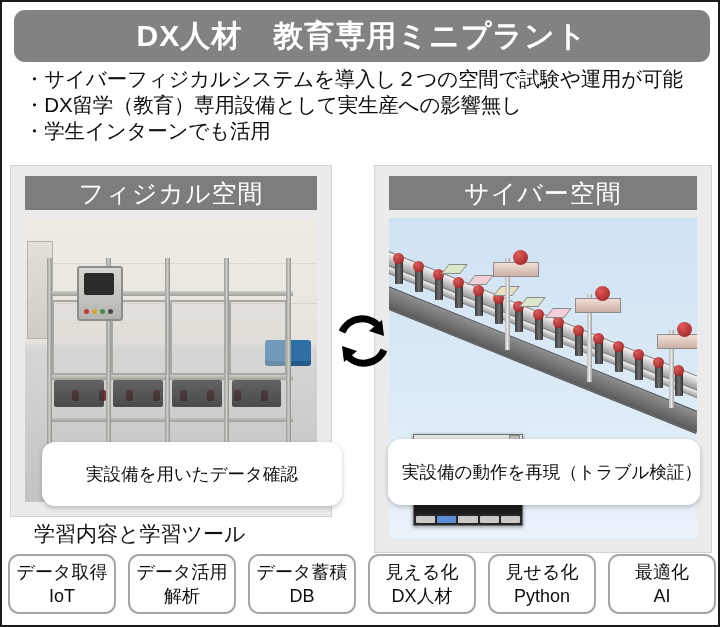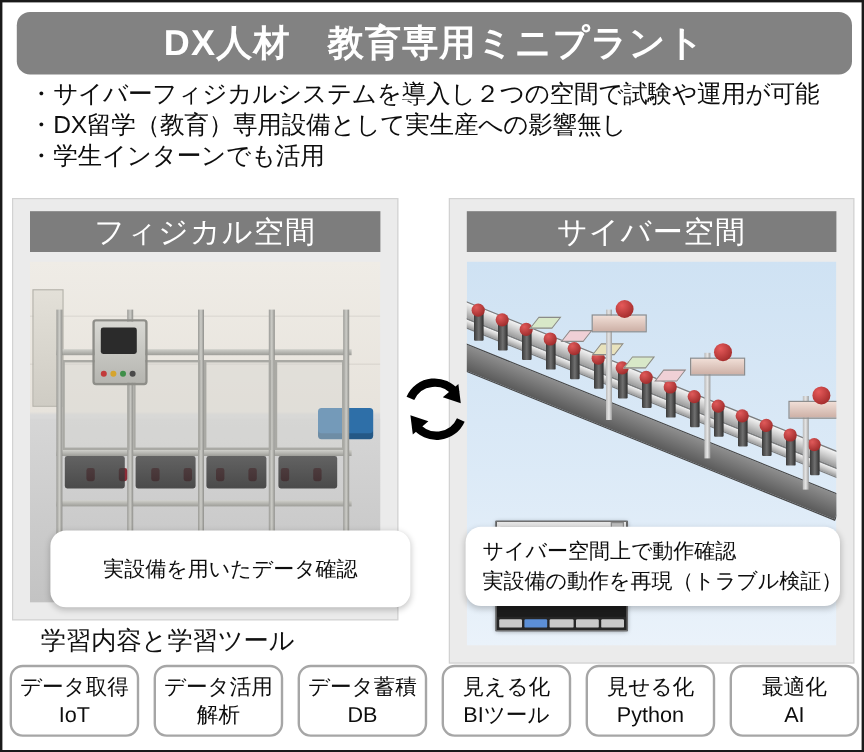"サイバー空間上で動作確認" div.caption-line { html: <div>サイバー空間上で動作確認</div> -> none }
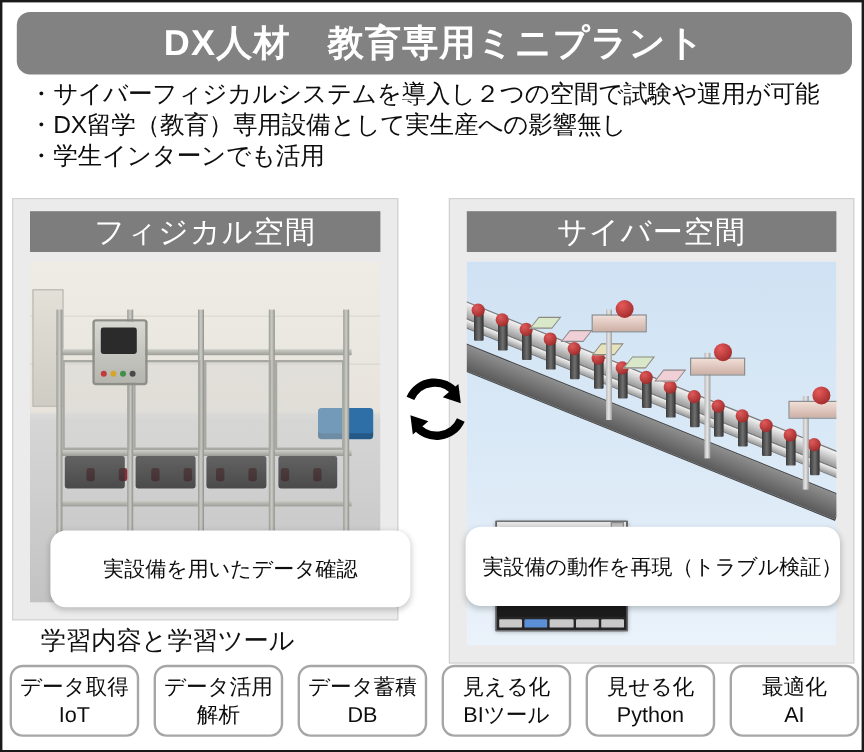"BIツール" span.tag-line2 { text: BIツール -> DX人材 }
